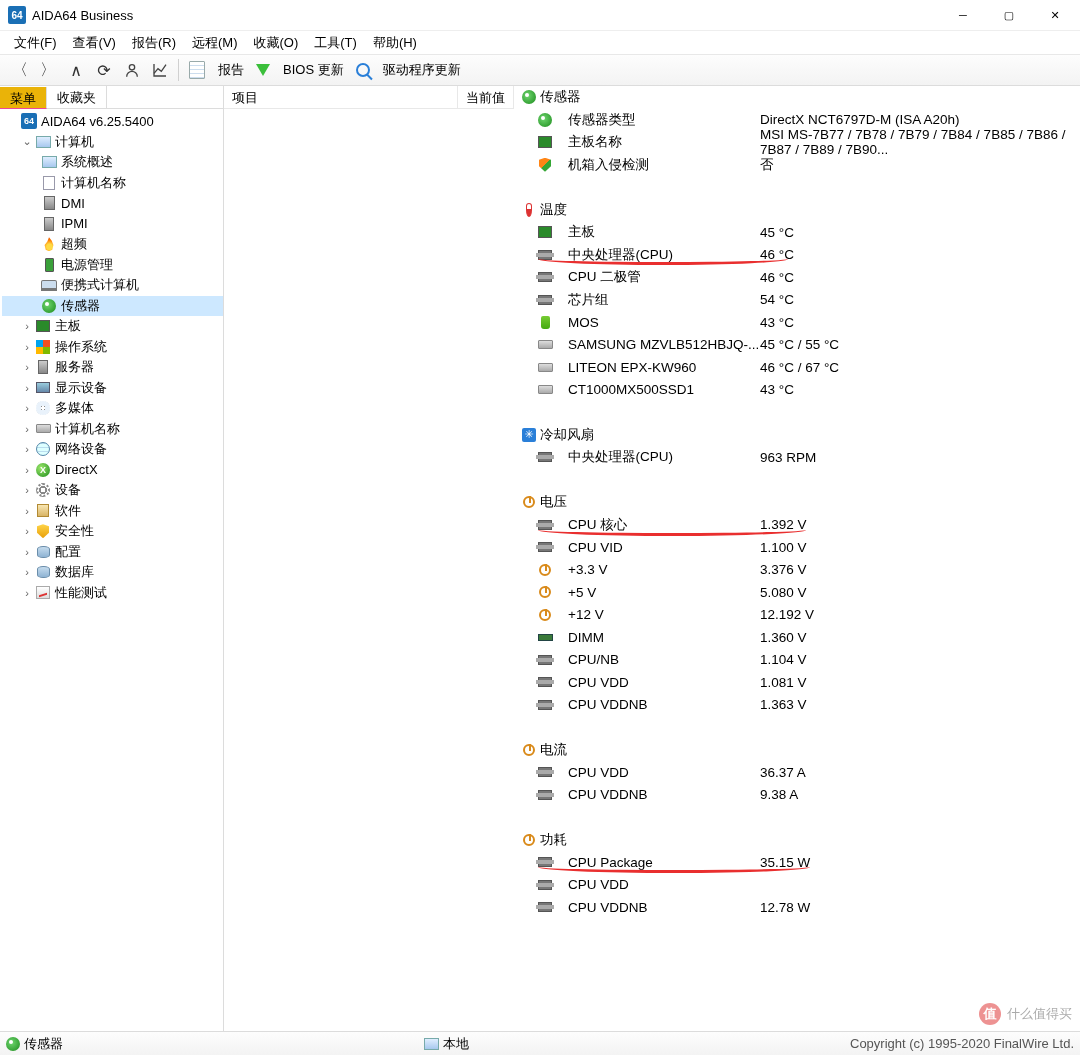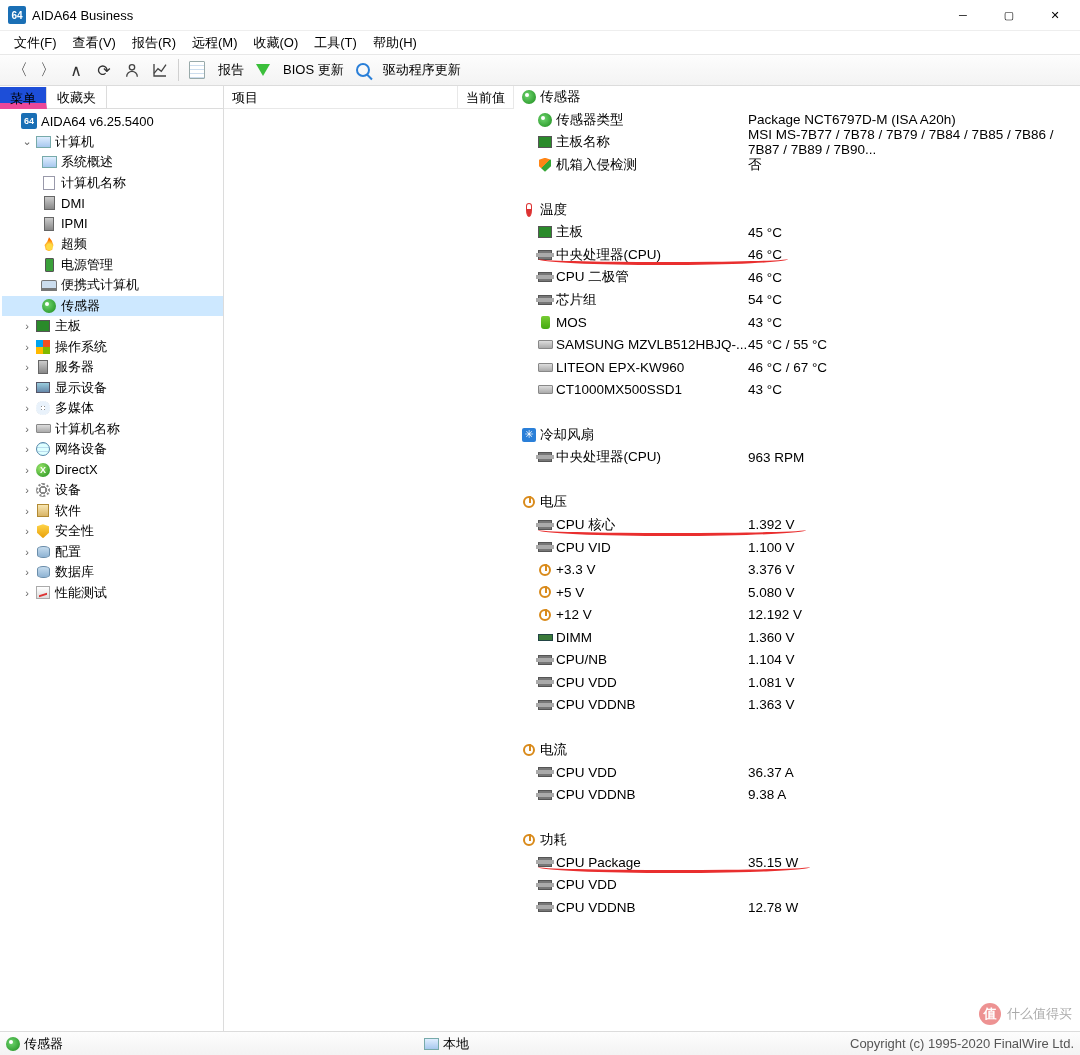"菜单" .tabs .tab.active { background: #1d4ed8 -> #eab308; border-bottom: 6px solid #ec4899 -> 1px solid #ec4899 }
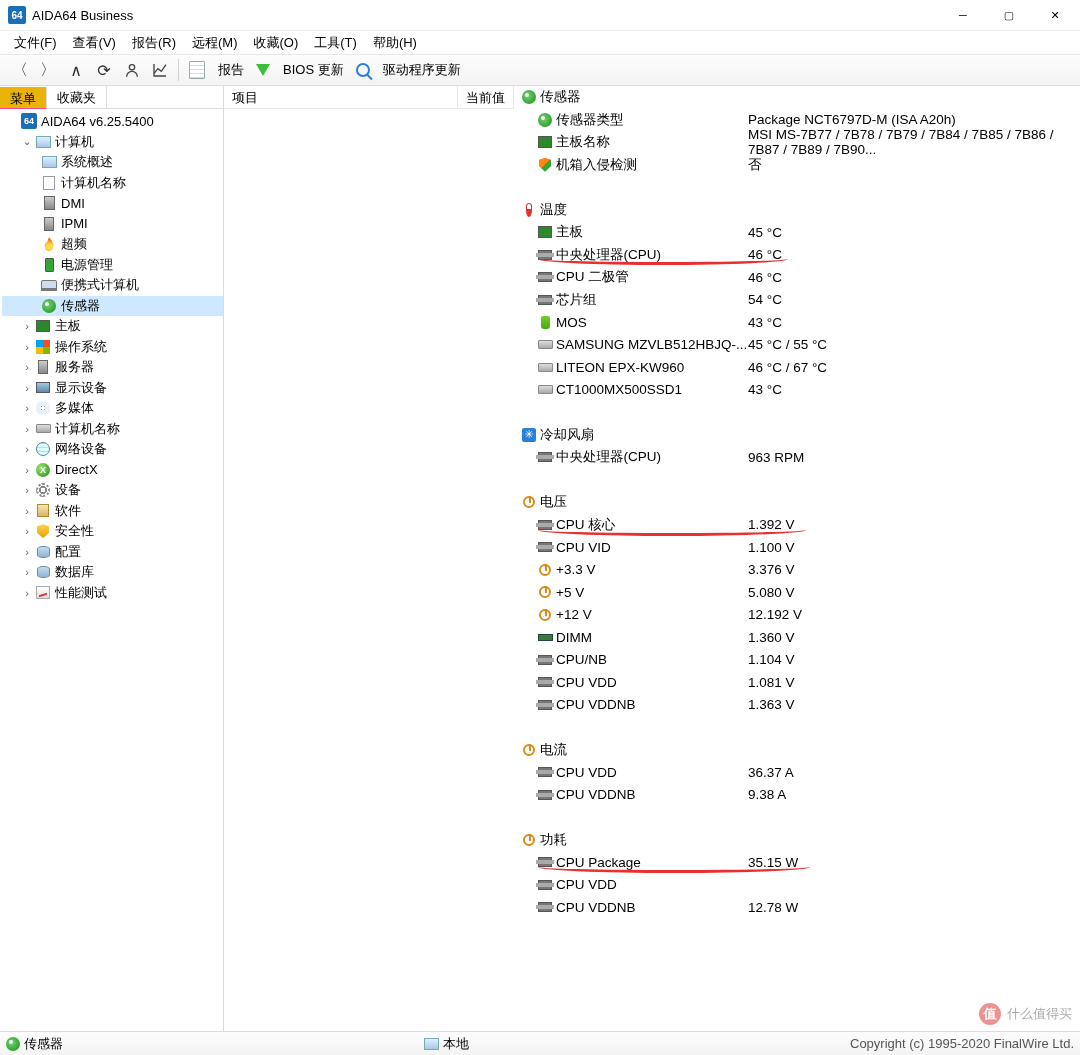"传感器类型" .row.sub .lbl { margin-left: none -> 12px }
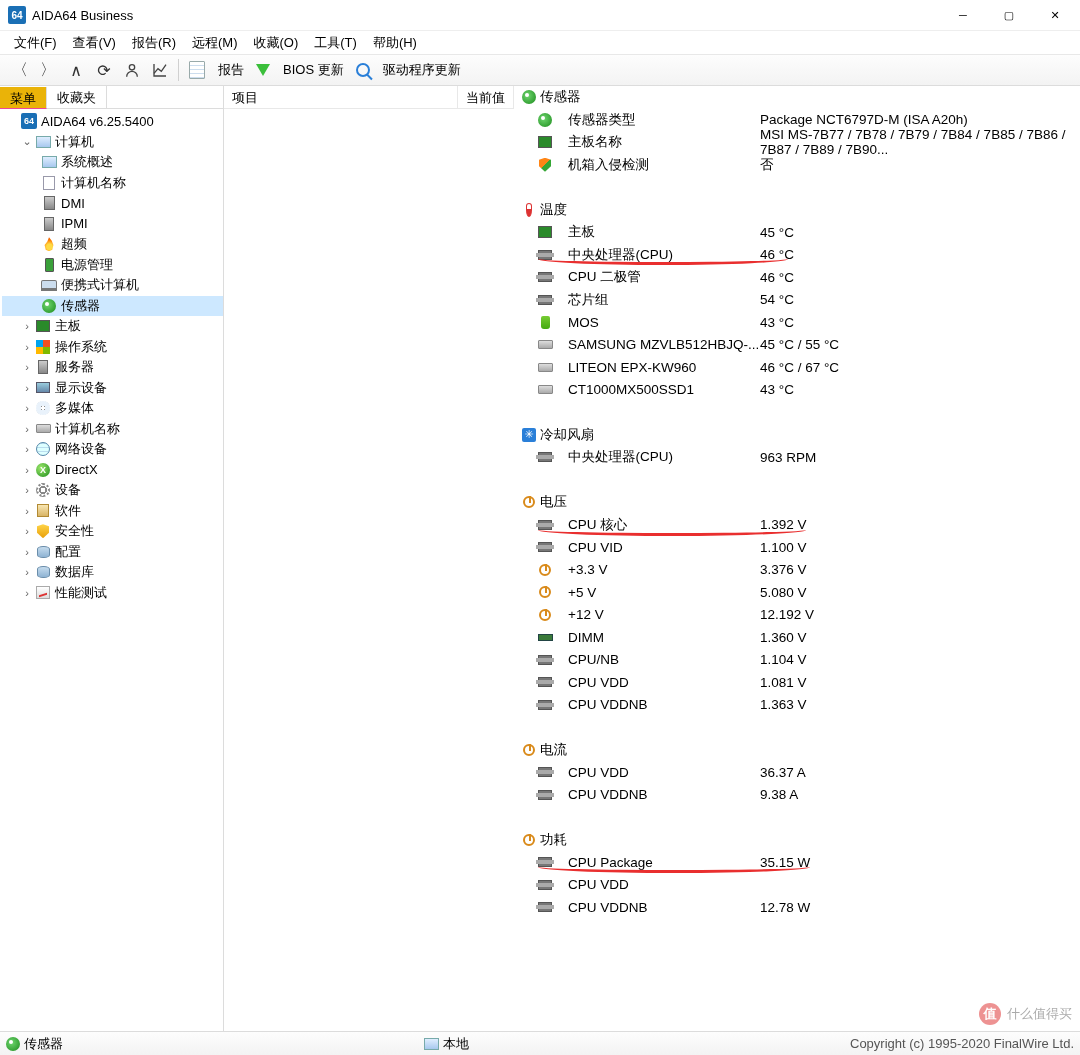"Package NCT6797D-M (ISA A20h)" span.val { text: Package -> DirectX }
